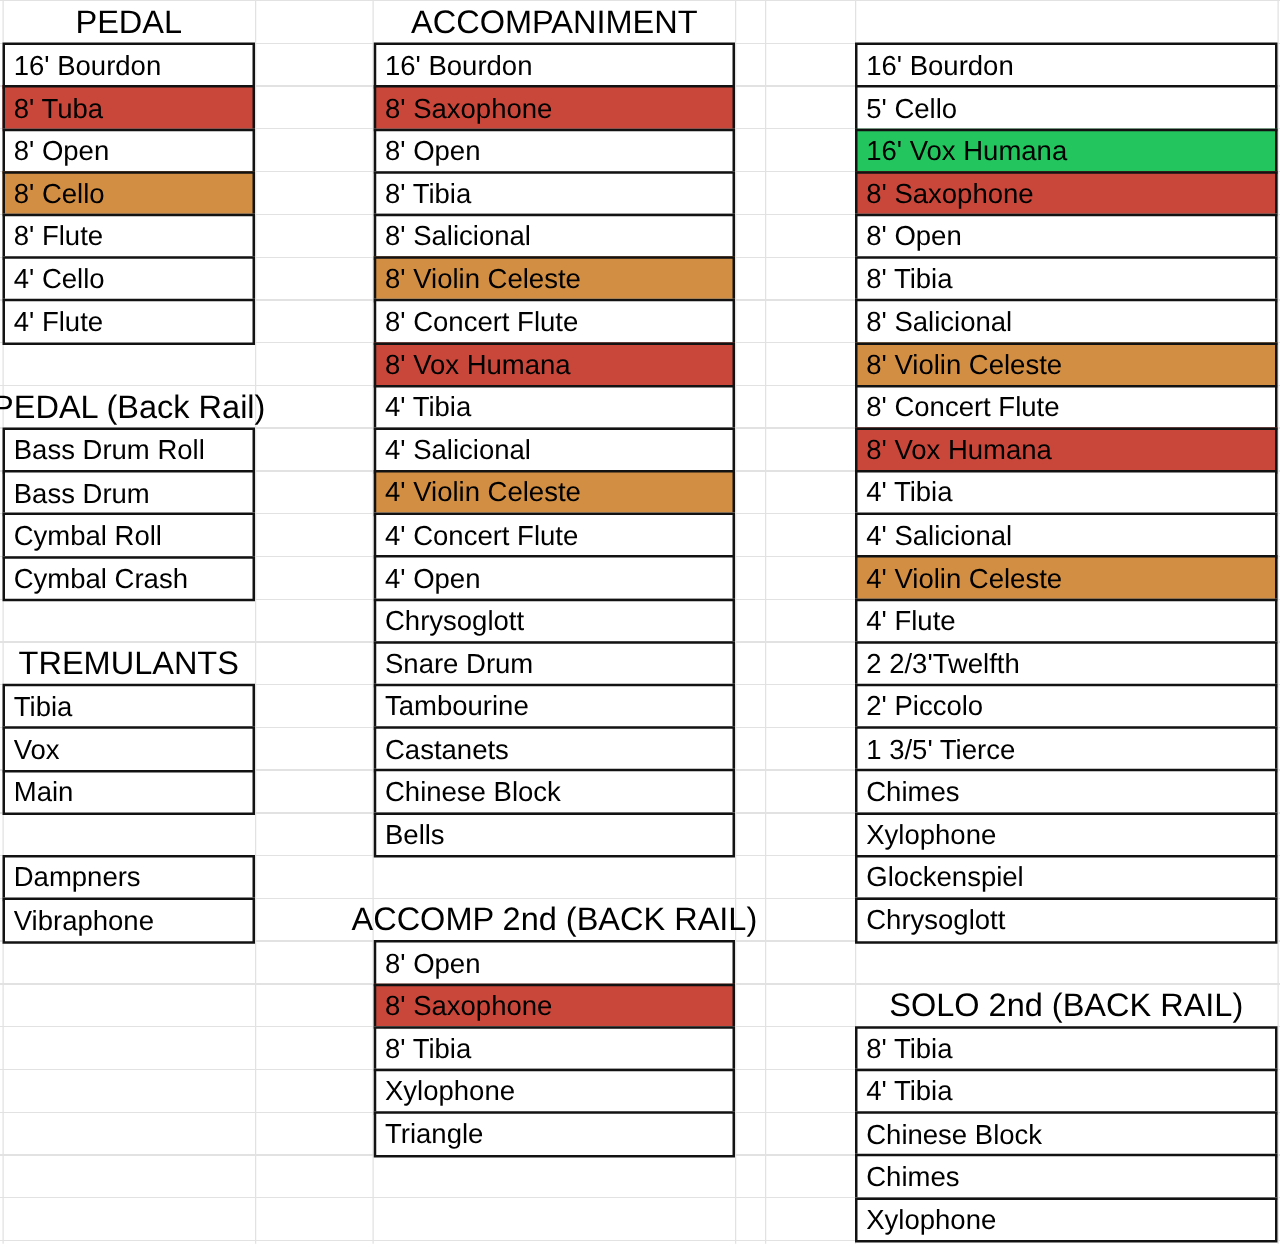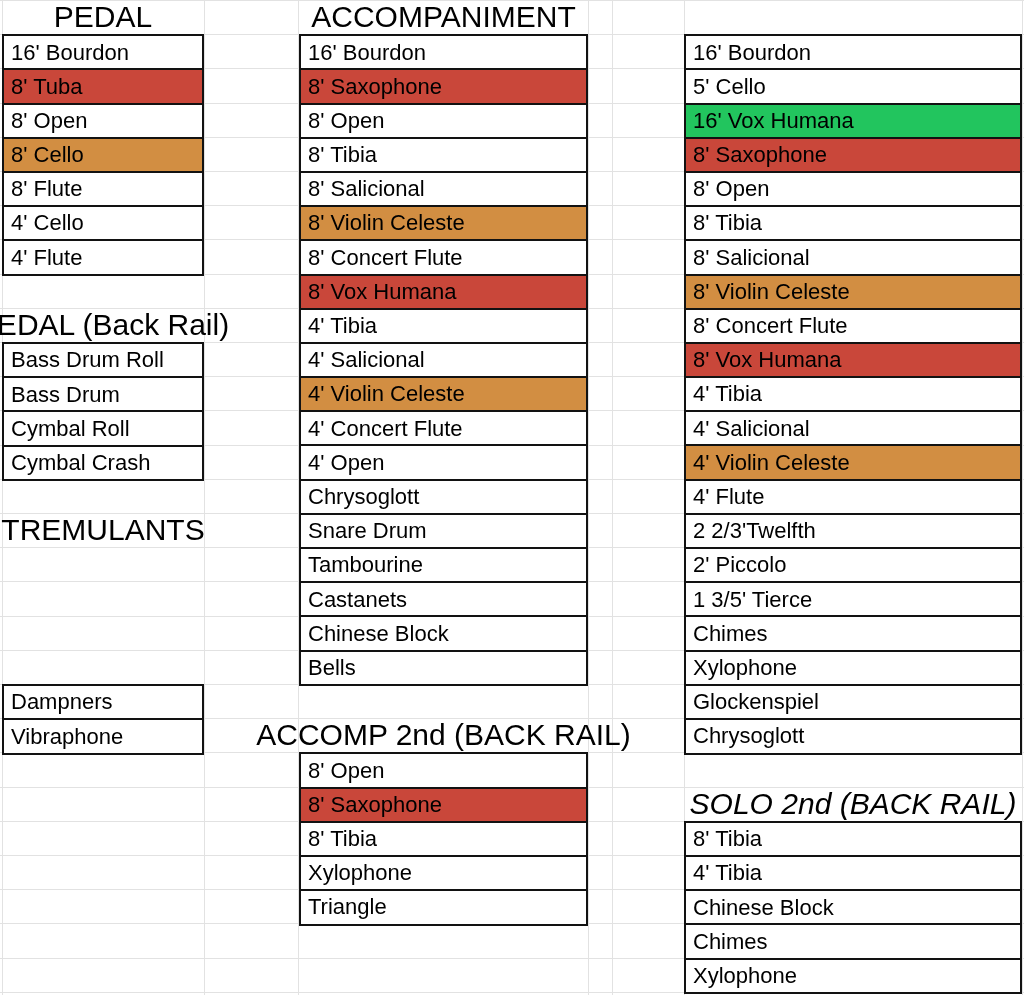"PEDAL" .section-header { font-size: 30px -> 26px }
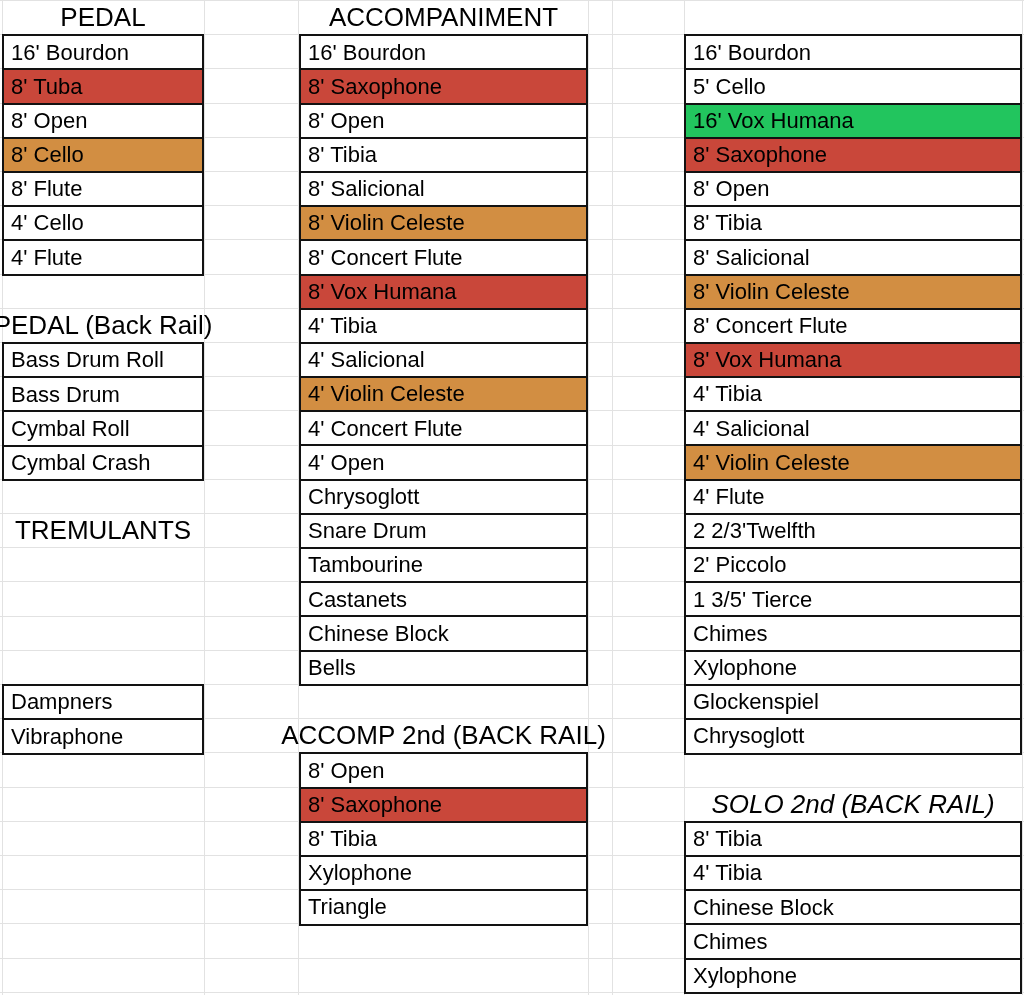"Tibia" div.cells { html: none -> <div> <div>Tibia</div> <div>Vox</div> <div>Main</div> </div> }
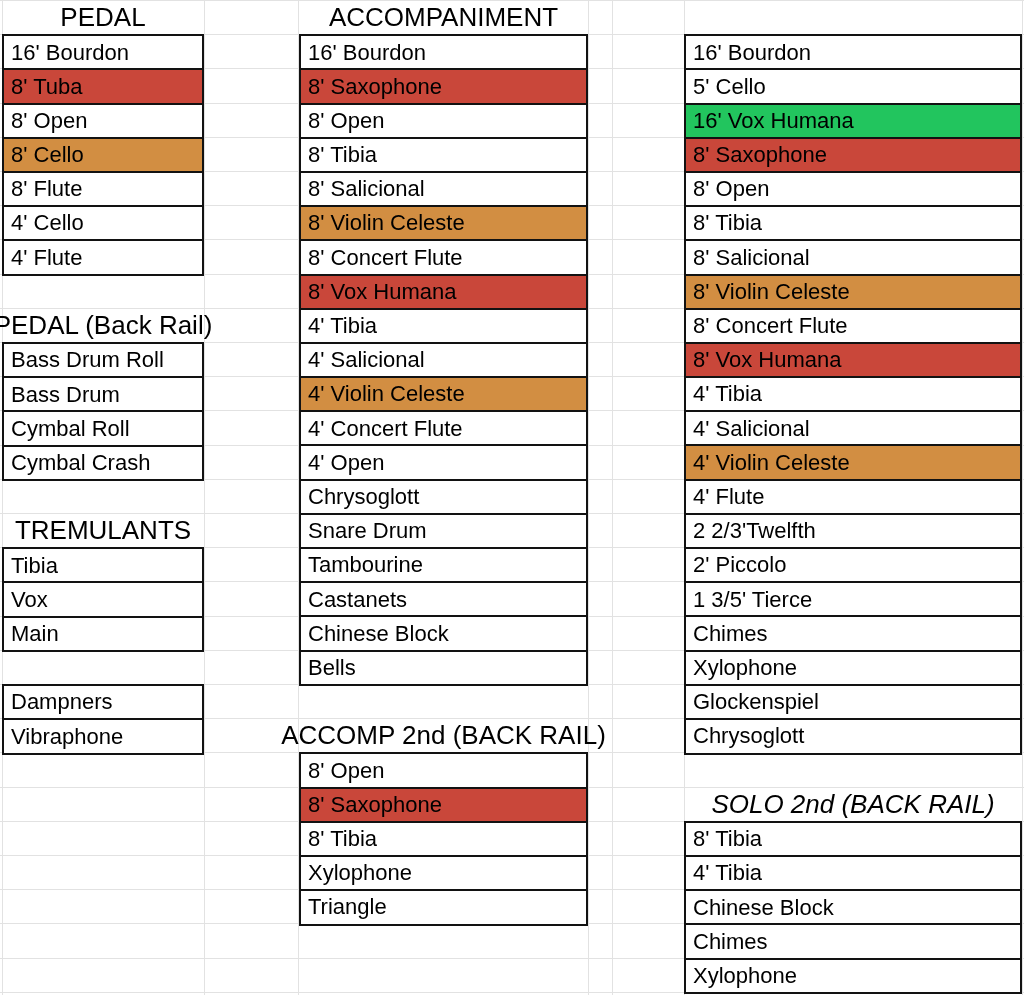"SOLO 2nd (BACK RAIL)" div.section-header { font-style: italic -> none }
